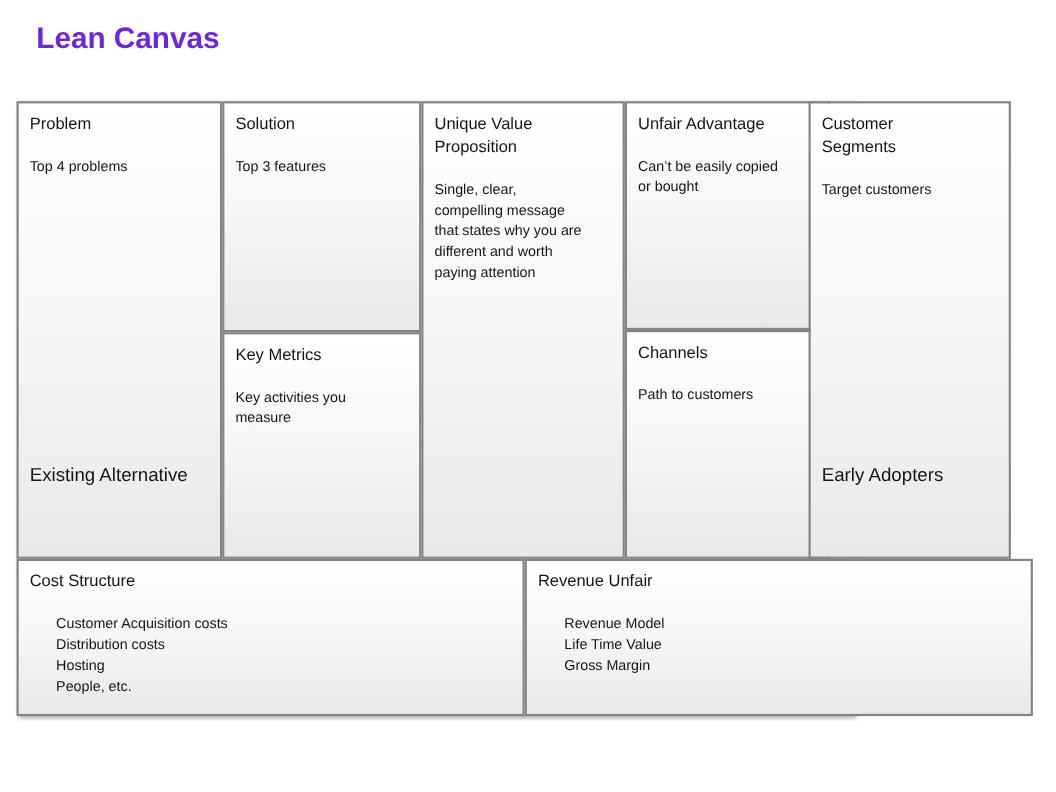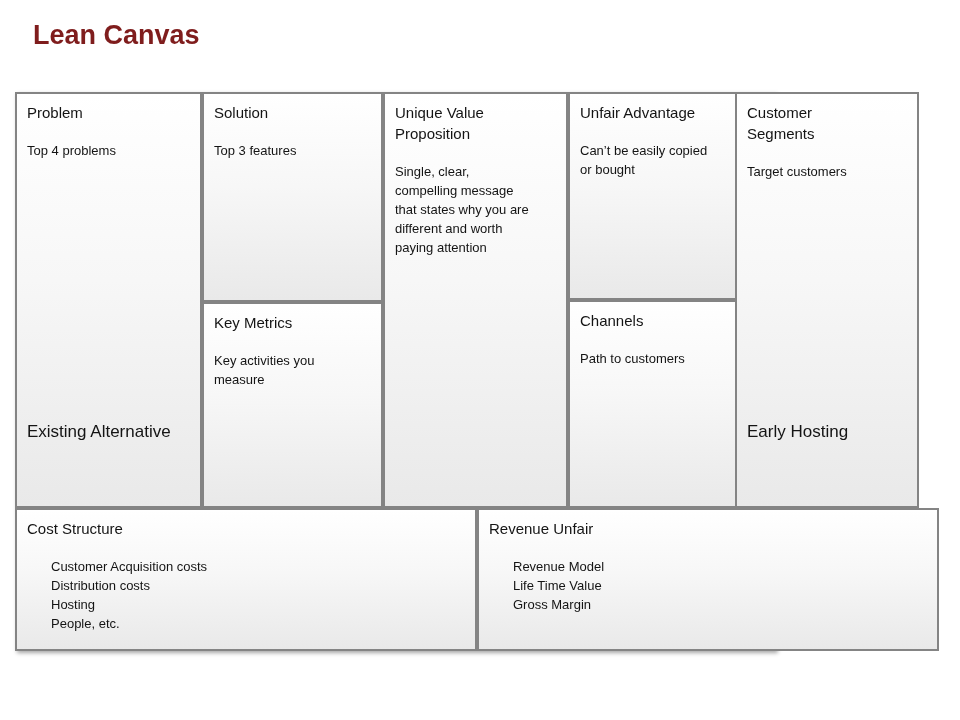"Lean Canvas" .slide-title { color: #7f1d1d -> #6d28d9 }
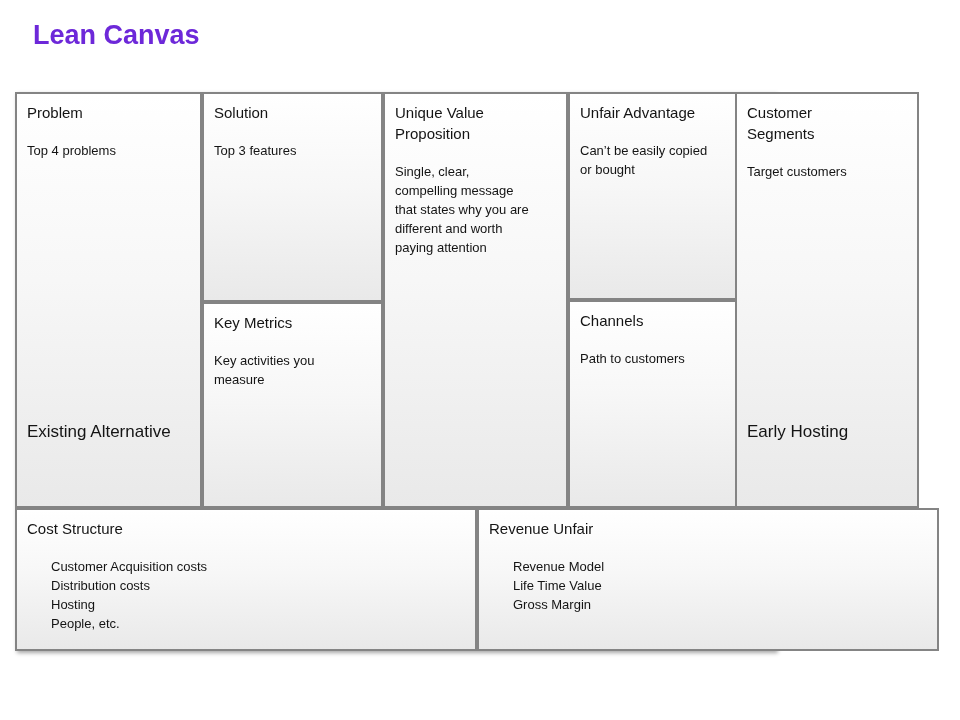"Early Hosting" div.cell-footer { text: Hosting -> Adopters }
